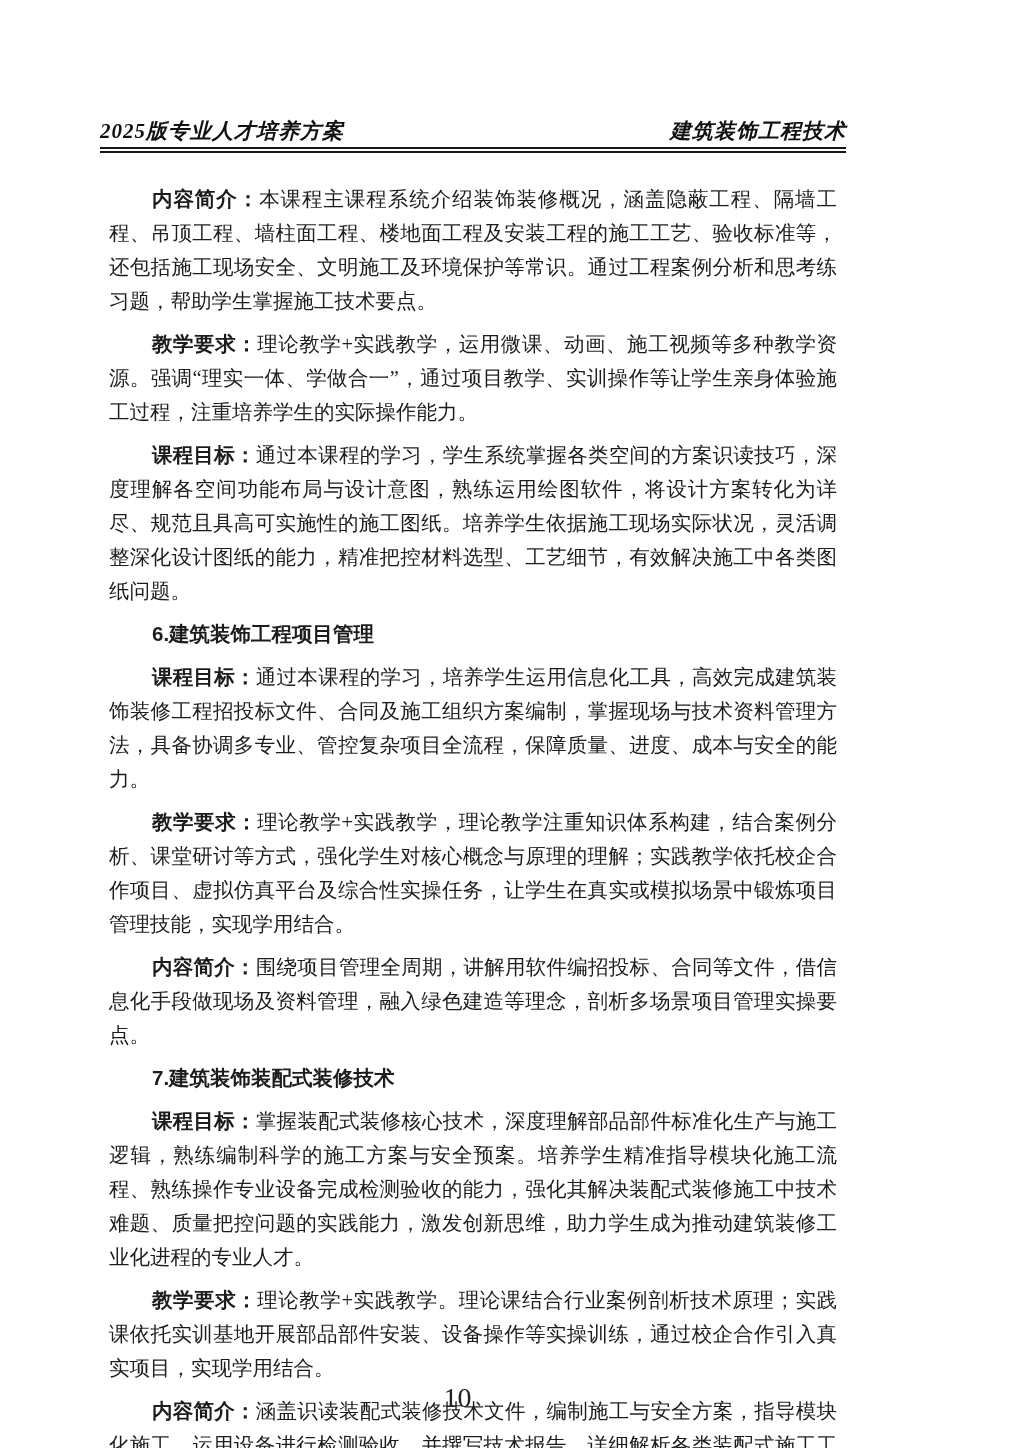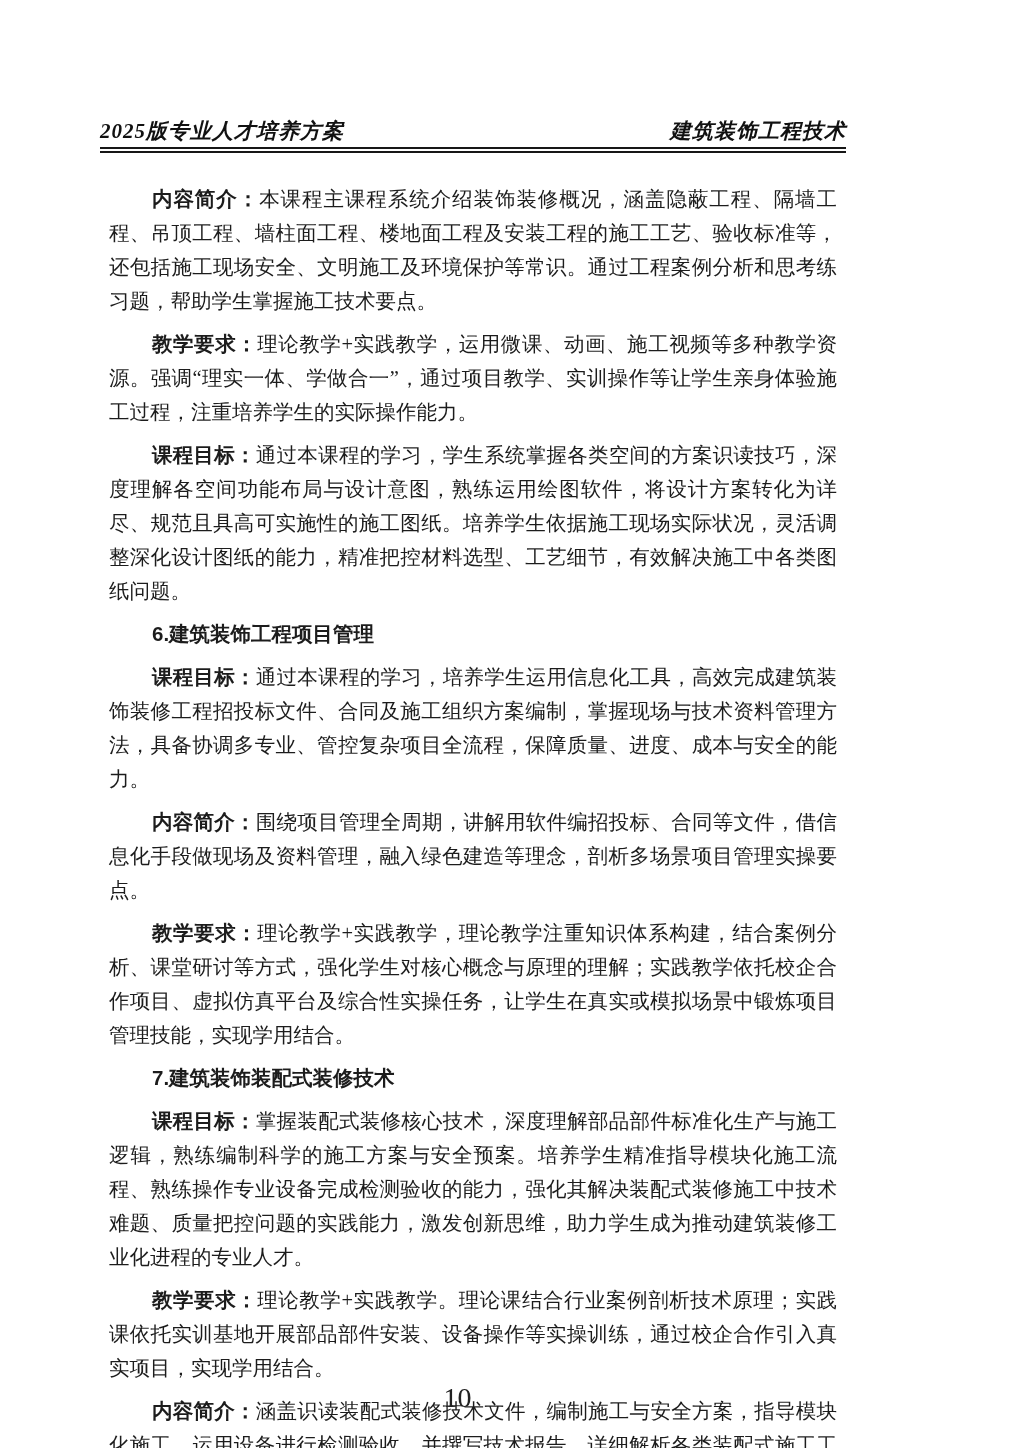"内容简介：围绕项目管理全周期，讲解用软件编招投标、合同等文件，借信息化手段做现场" p.para { order: before "教学要求：理论教学+实践教学，理论教学注重知识体系构建，结合案例分析、课堂研讨等" -> after "教学要求：理论教学+实践教学，理论教学注重知识体系构建，结合案例分析、课堂研讨等" }
